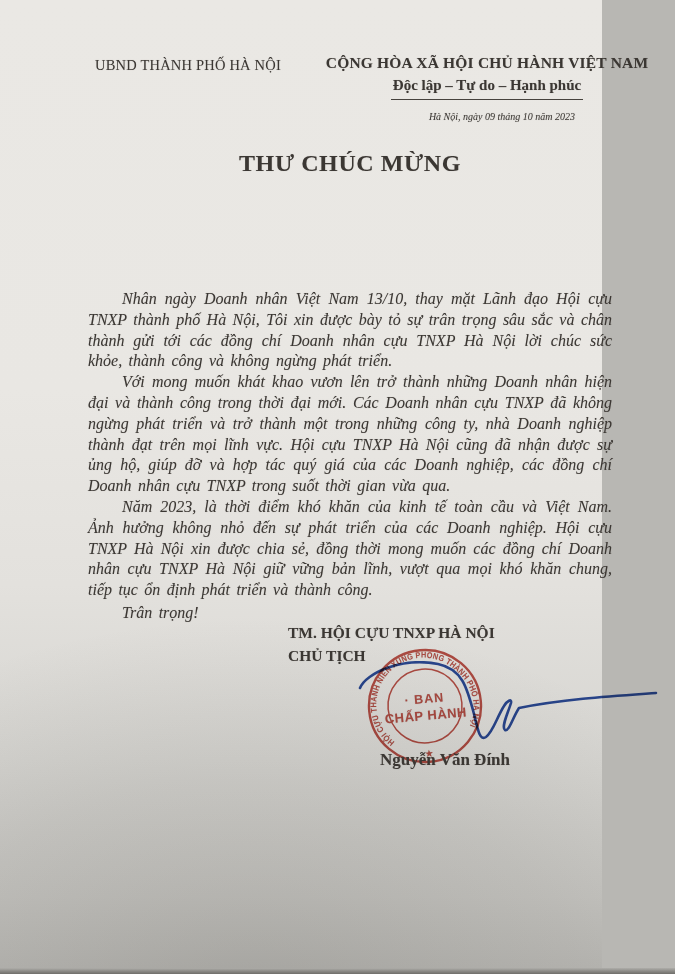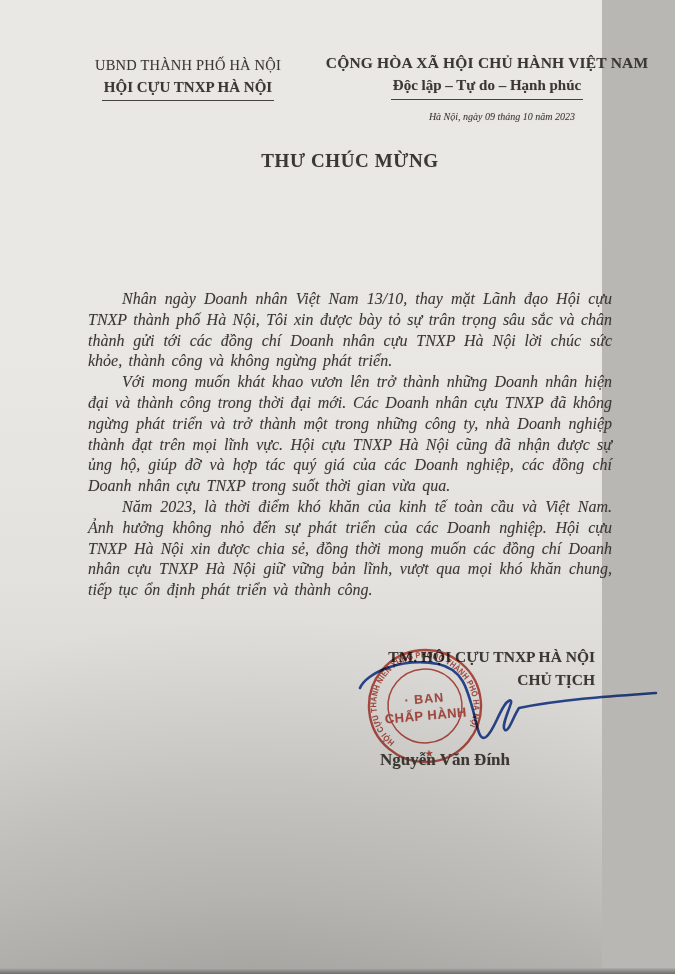"HỘI CỰU TNXP HÀ NỘI" div.l2 { html: <div><span>HỘI CỰU TNXP HÀ NỘI</span></div> -> none }
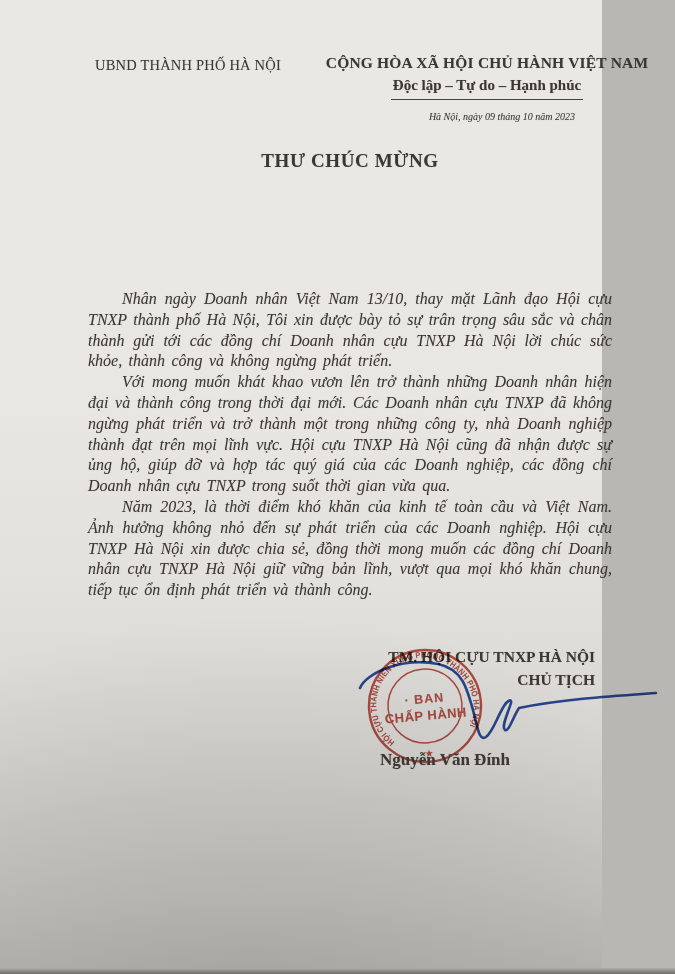"THƯ CHÚC MỪNG" .title { font-size: 19px -> 24px }
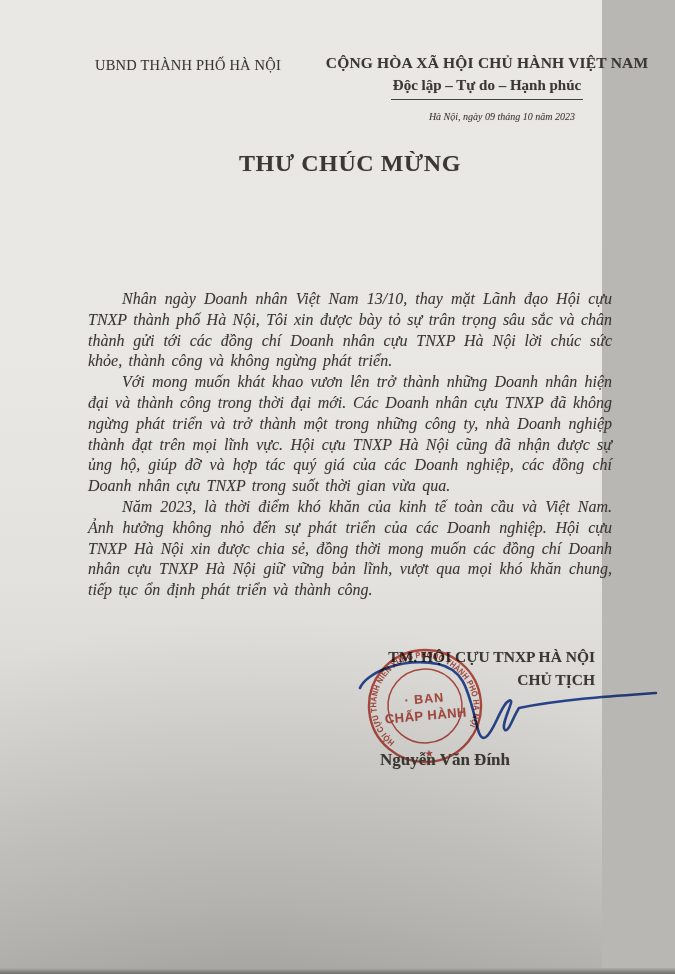"Trân trọng!" p.closing { html: none -> <p>Trân trọng!</p> }
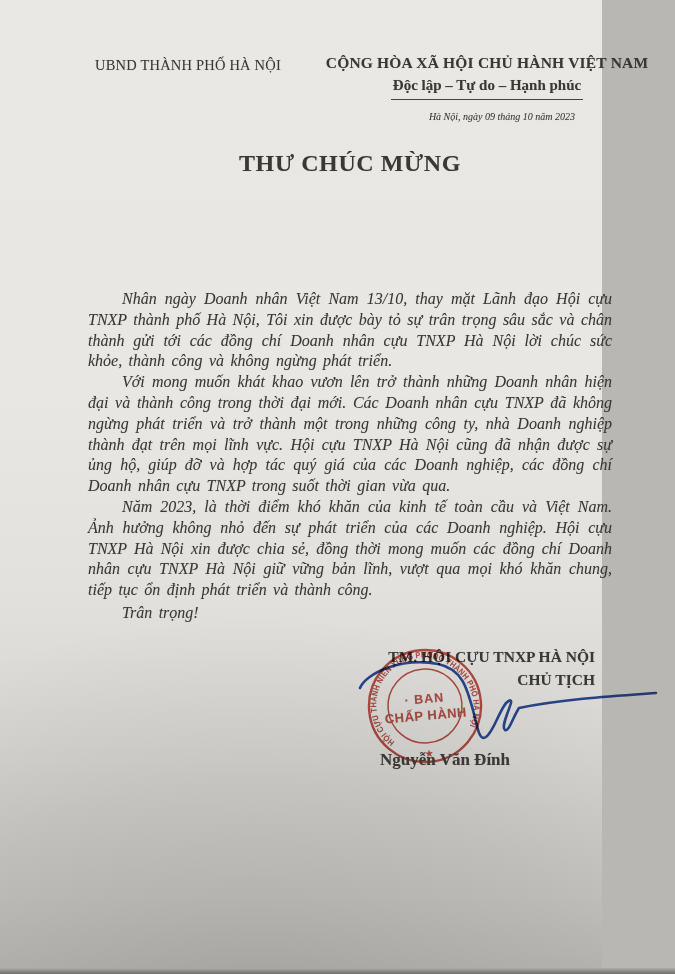"TM. HỘI CỰU TNXP HÀ" .signoff { left: 295px -> 288px; margin-top: 24px -> none; text-align: right -> left }
